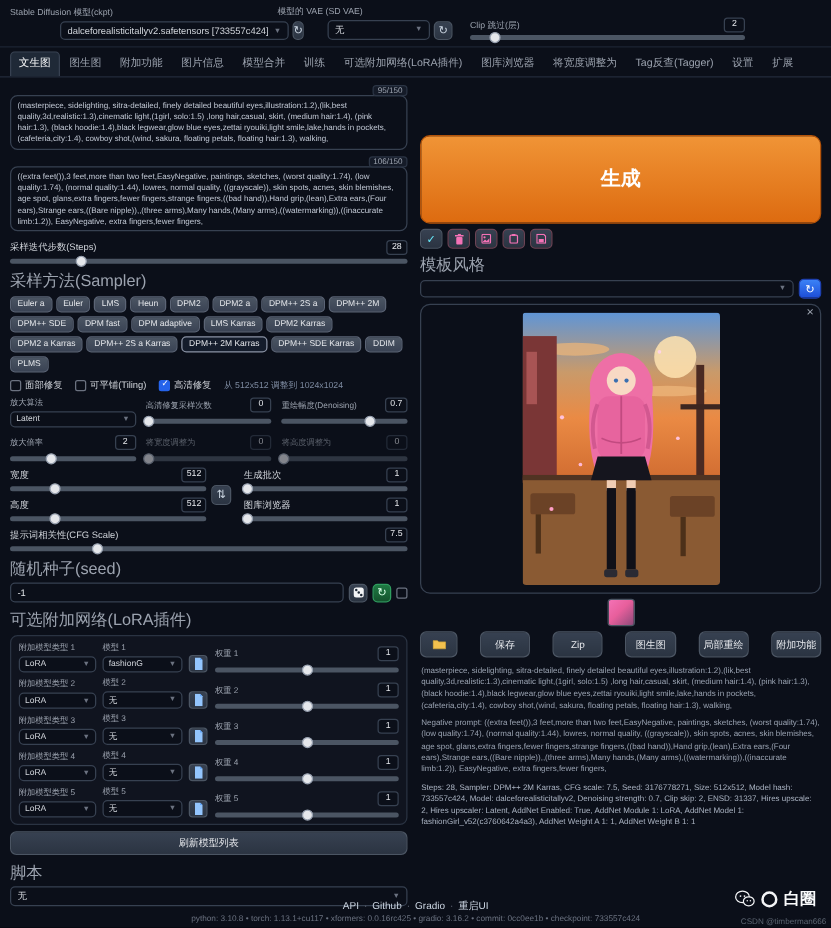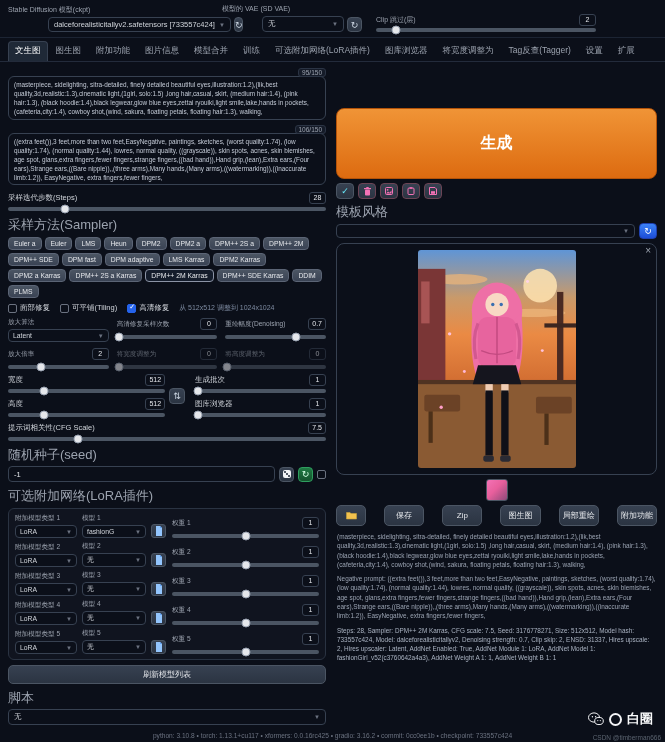"API · Github · Gradio" div.flinks { html: none -> <div> <span>API</span><span>·</span><span>Github</span><span>·</span><span>Gradio</span><span>·</span><span>重启UI</span> </div> }
